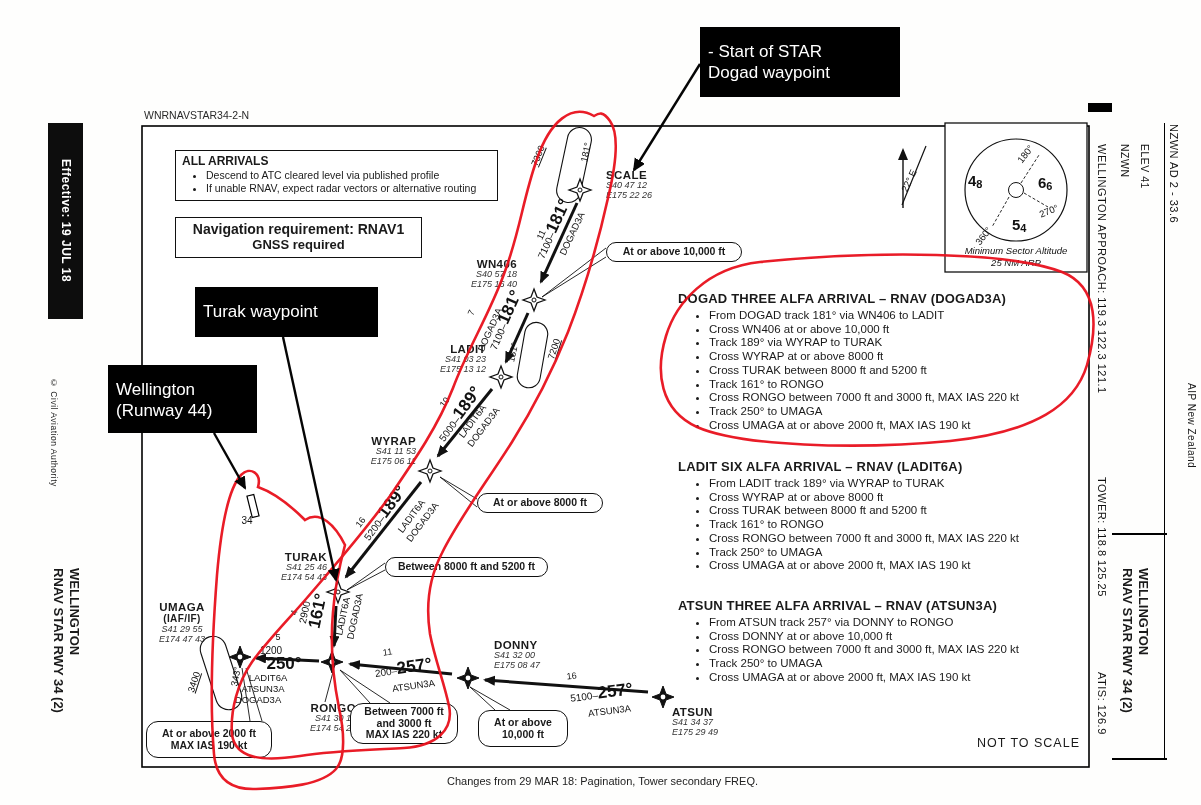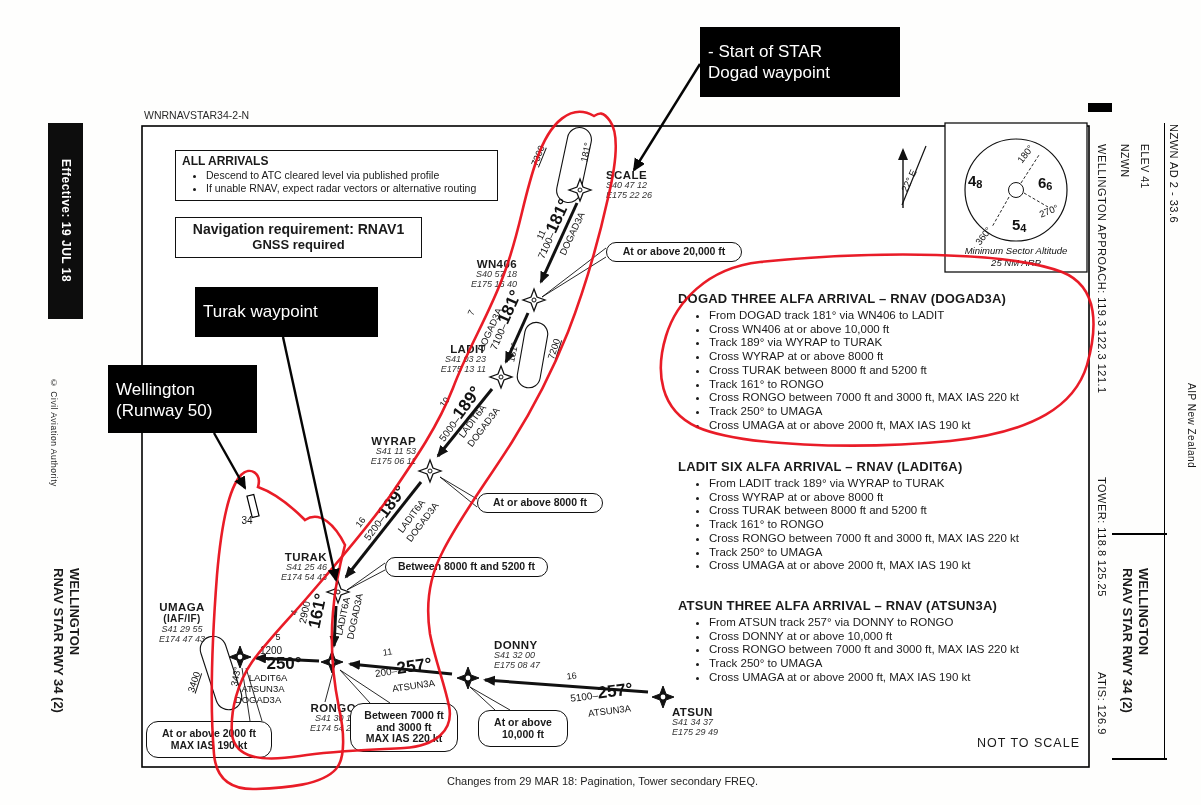"At or above 20,000 ft" div { text: 20,000 -> 10,000 }
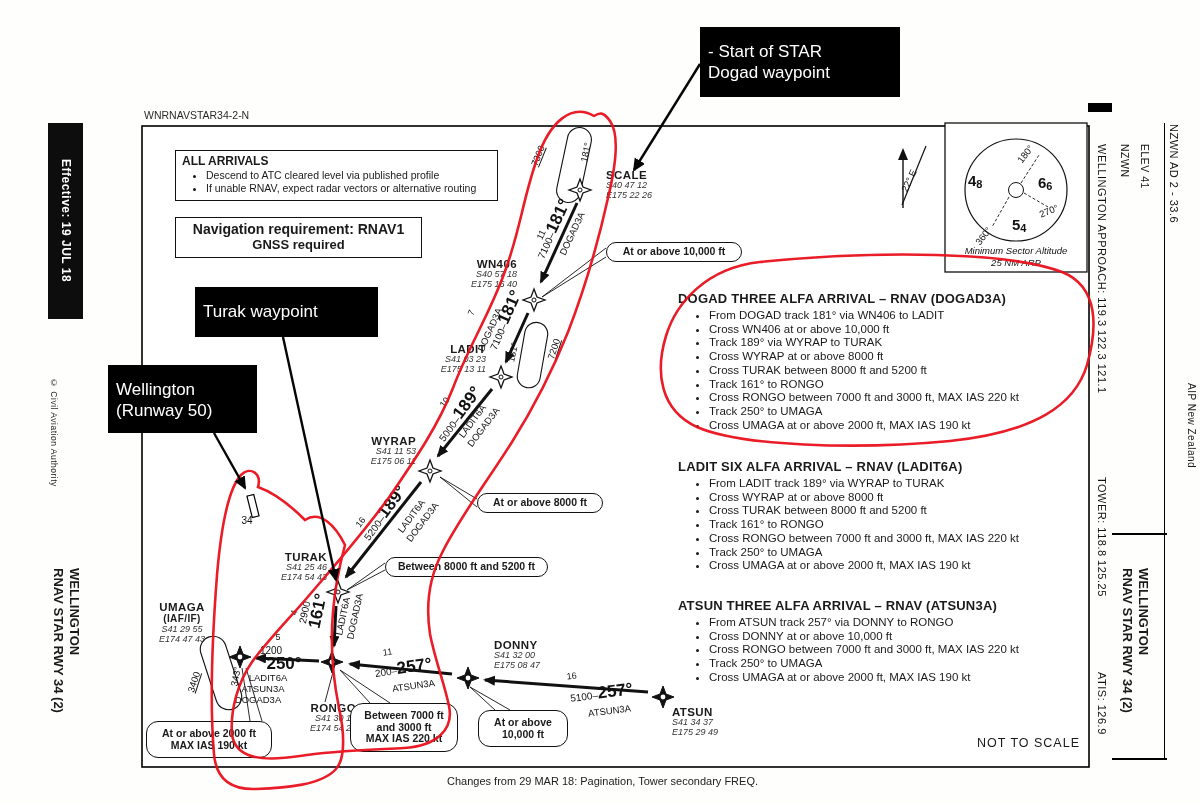"E175 13 11" div.co { text: 11 -> 12 }
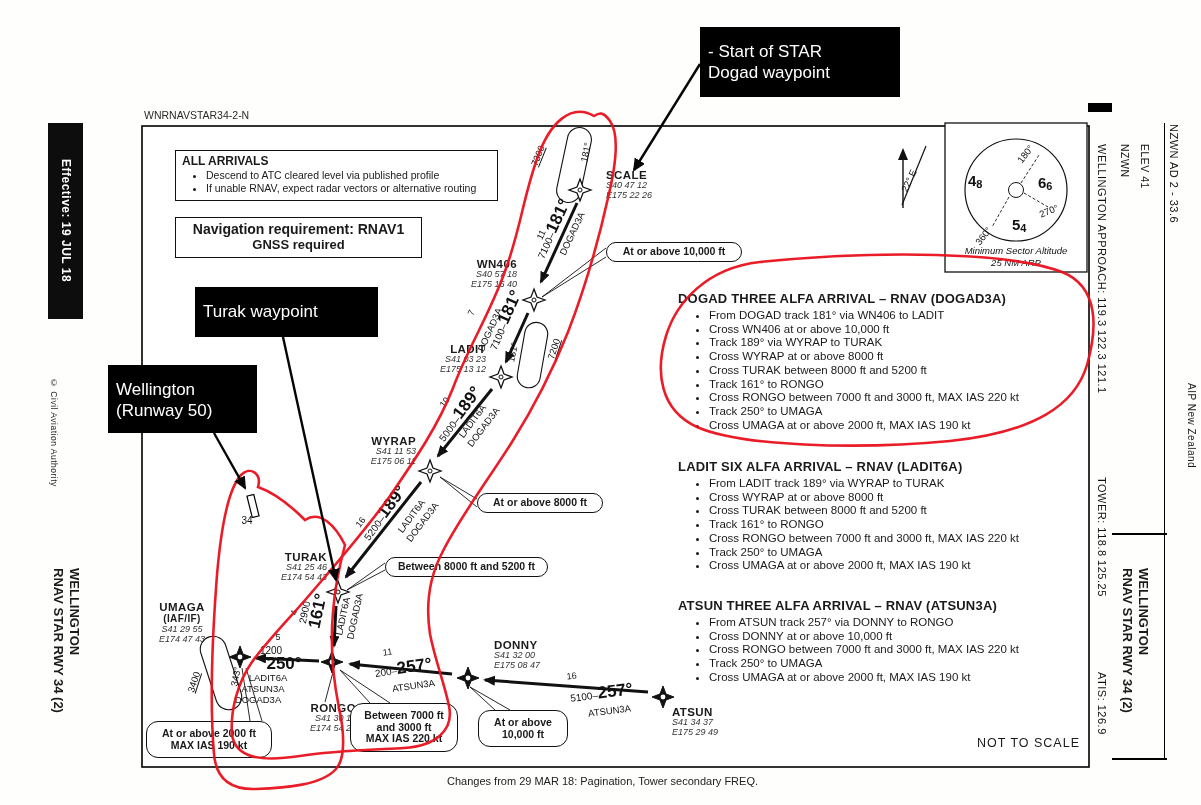"(Runway 50)" div { text: 50 -> 44 }
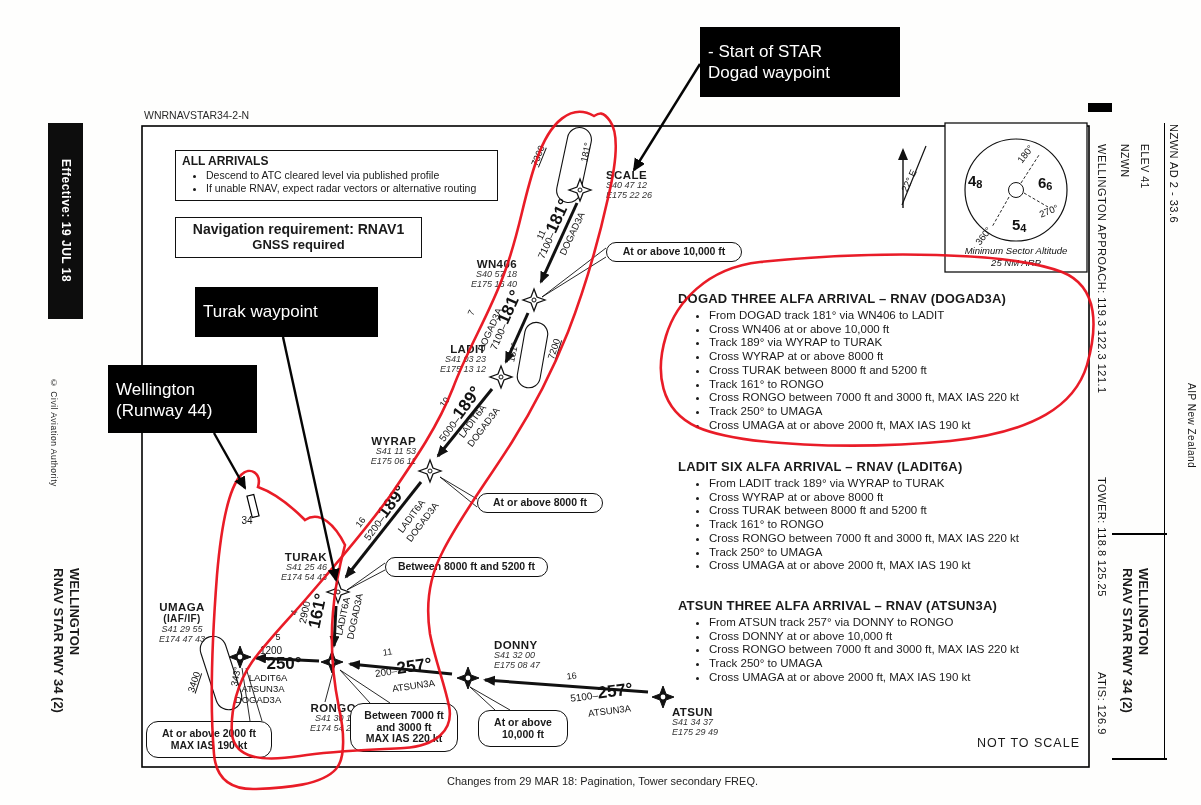"Between 7000 ft" div.abs { height: 49px -> 41px }
